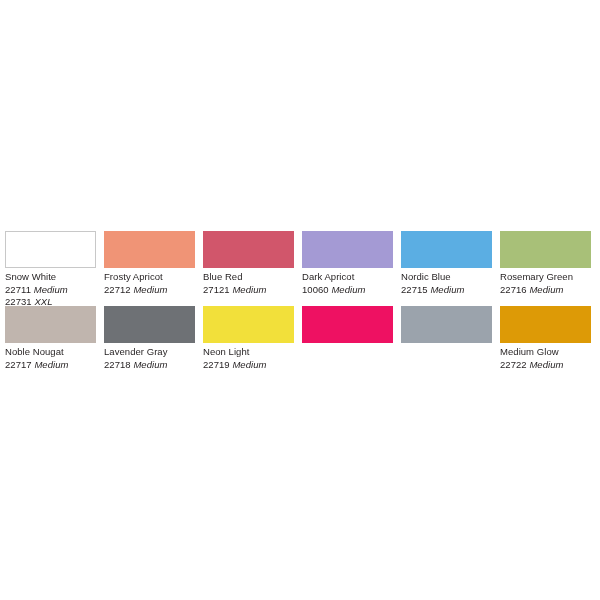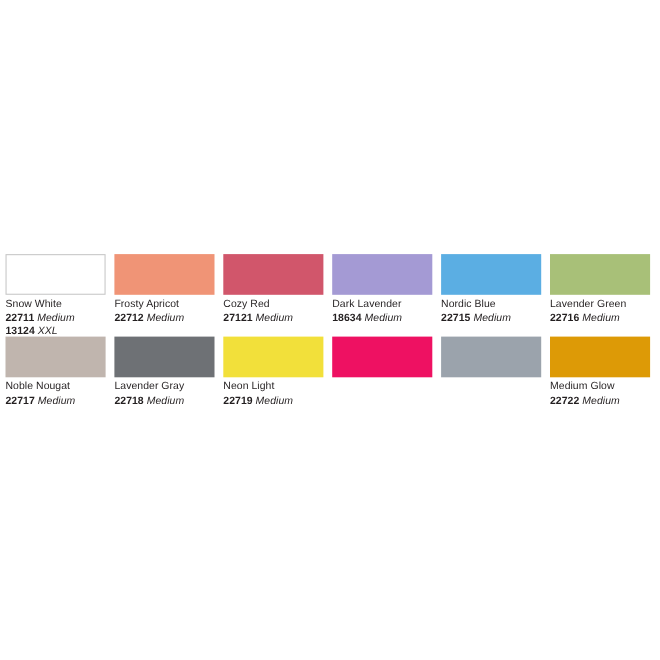"Cozy Red" div.swatch-name { text: Cozy -> Blue }
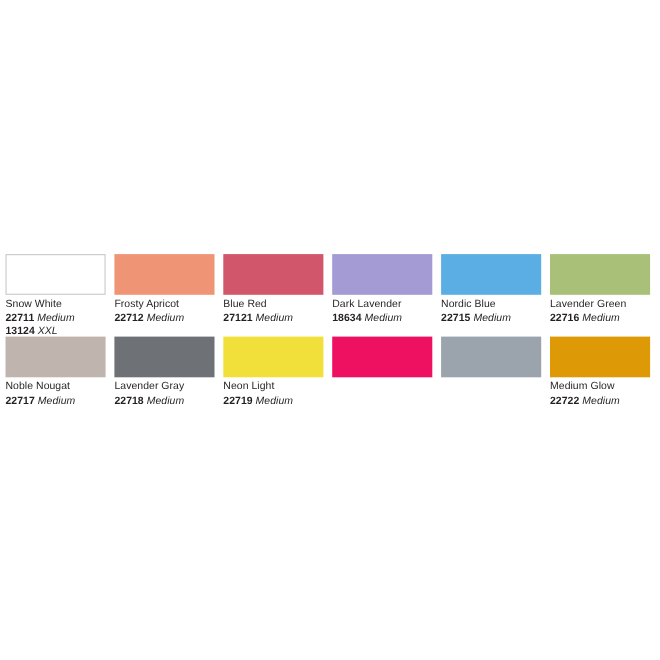"Dark Lavender" div.swatch-name { text: Lavender -> Apricot }
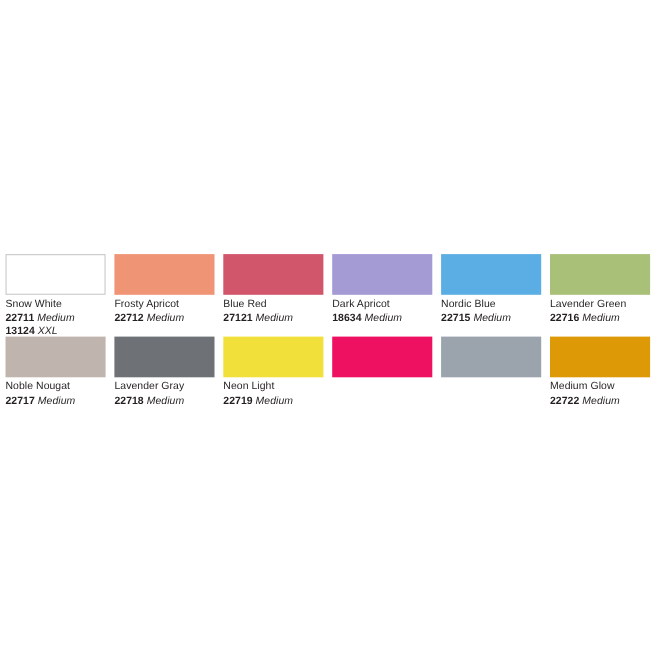"Lavender Green" div.swatch-name { text: Lavender -> Rosemary }
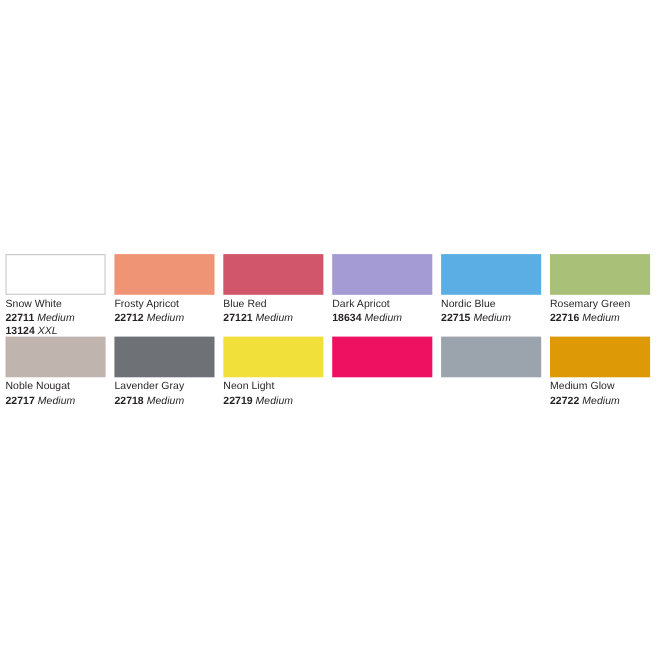"22711" .swatch-meta .code { font-weight: bold -> normal }
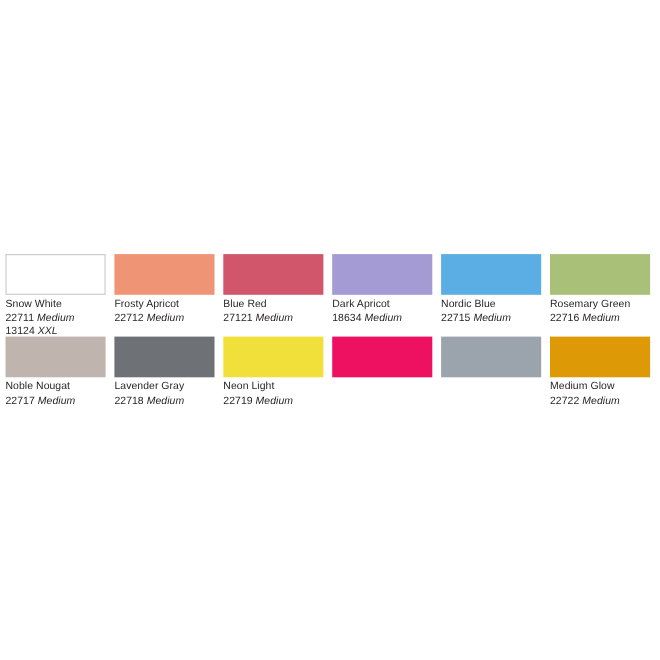"18634" span.code { text: 18634 -> 10060 }
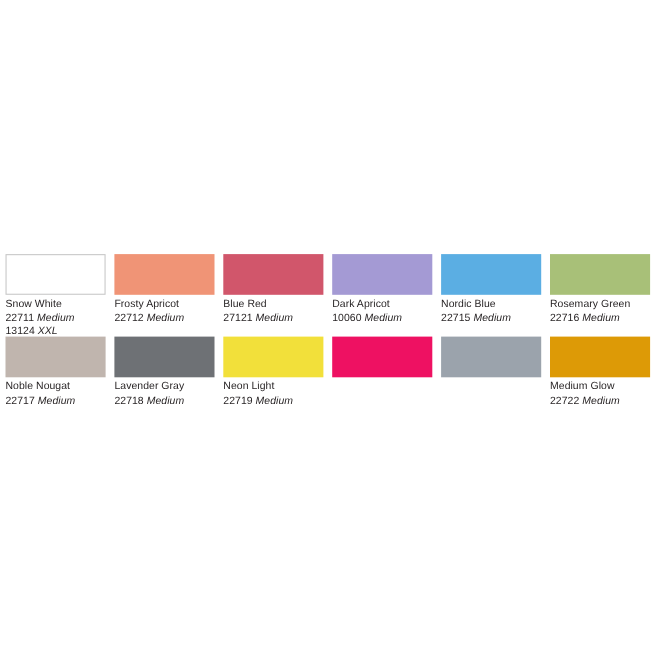"13124" span.code { text: 13124 -> 22731 }
